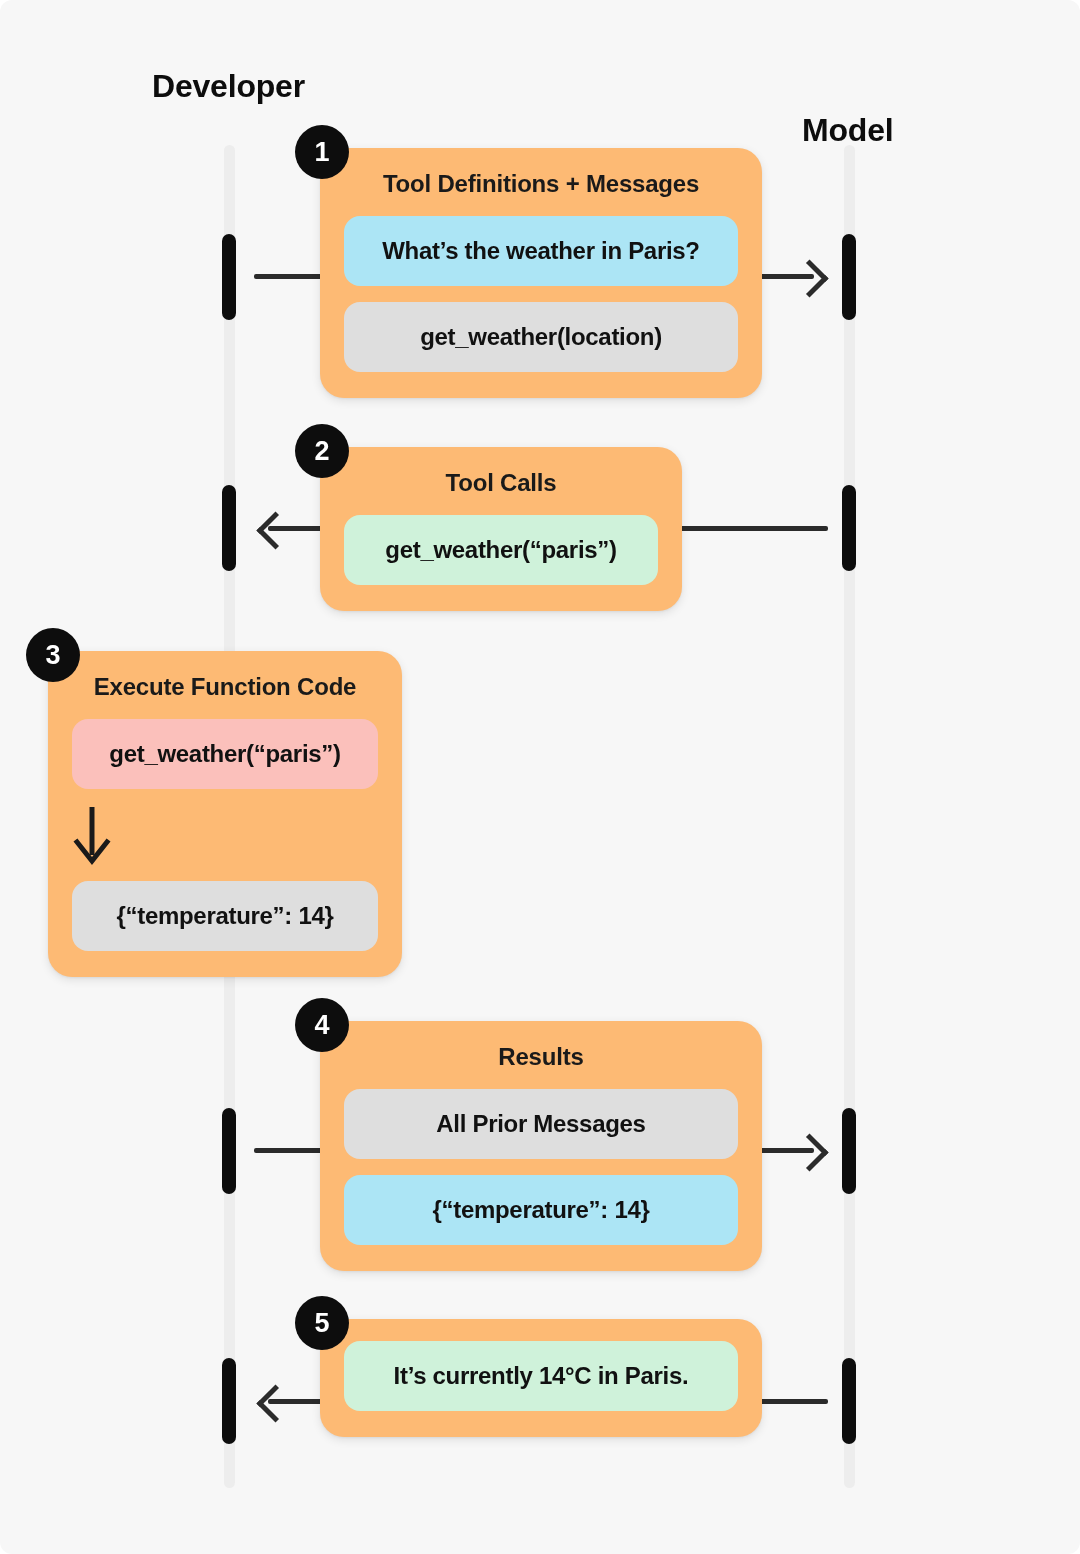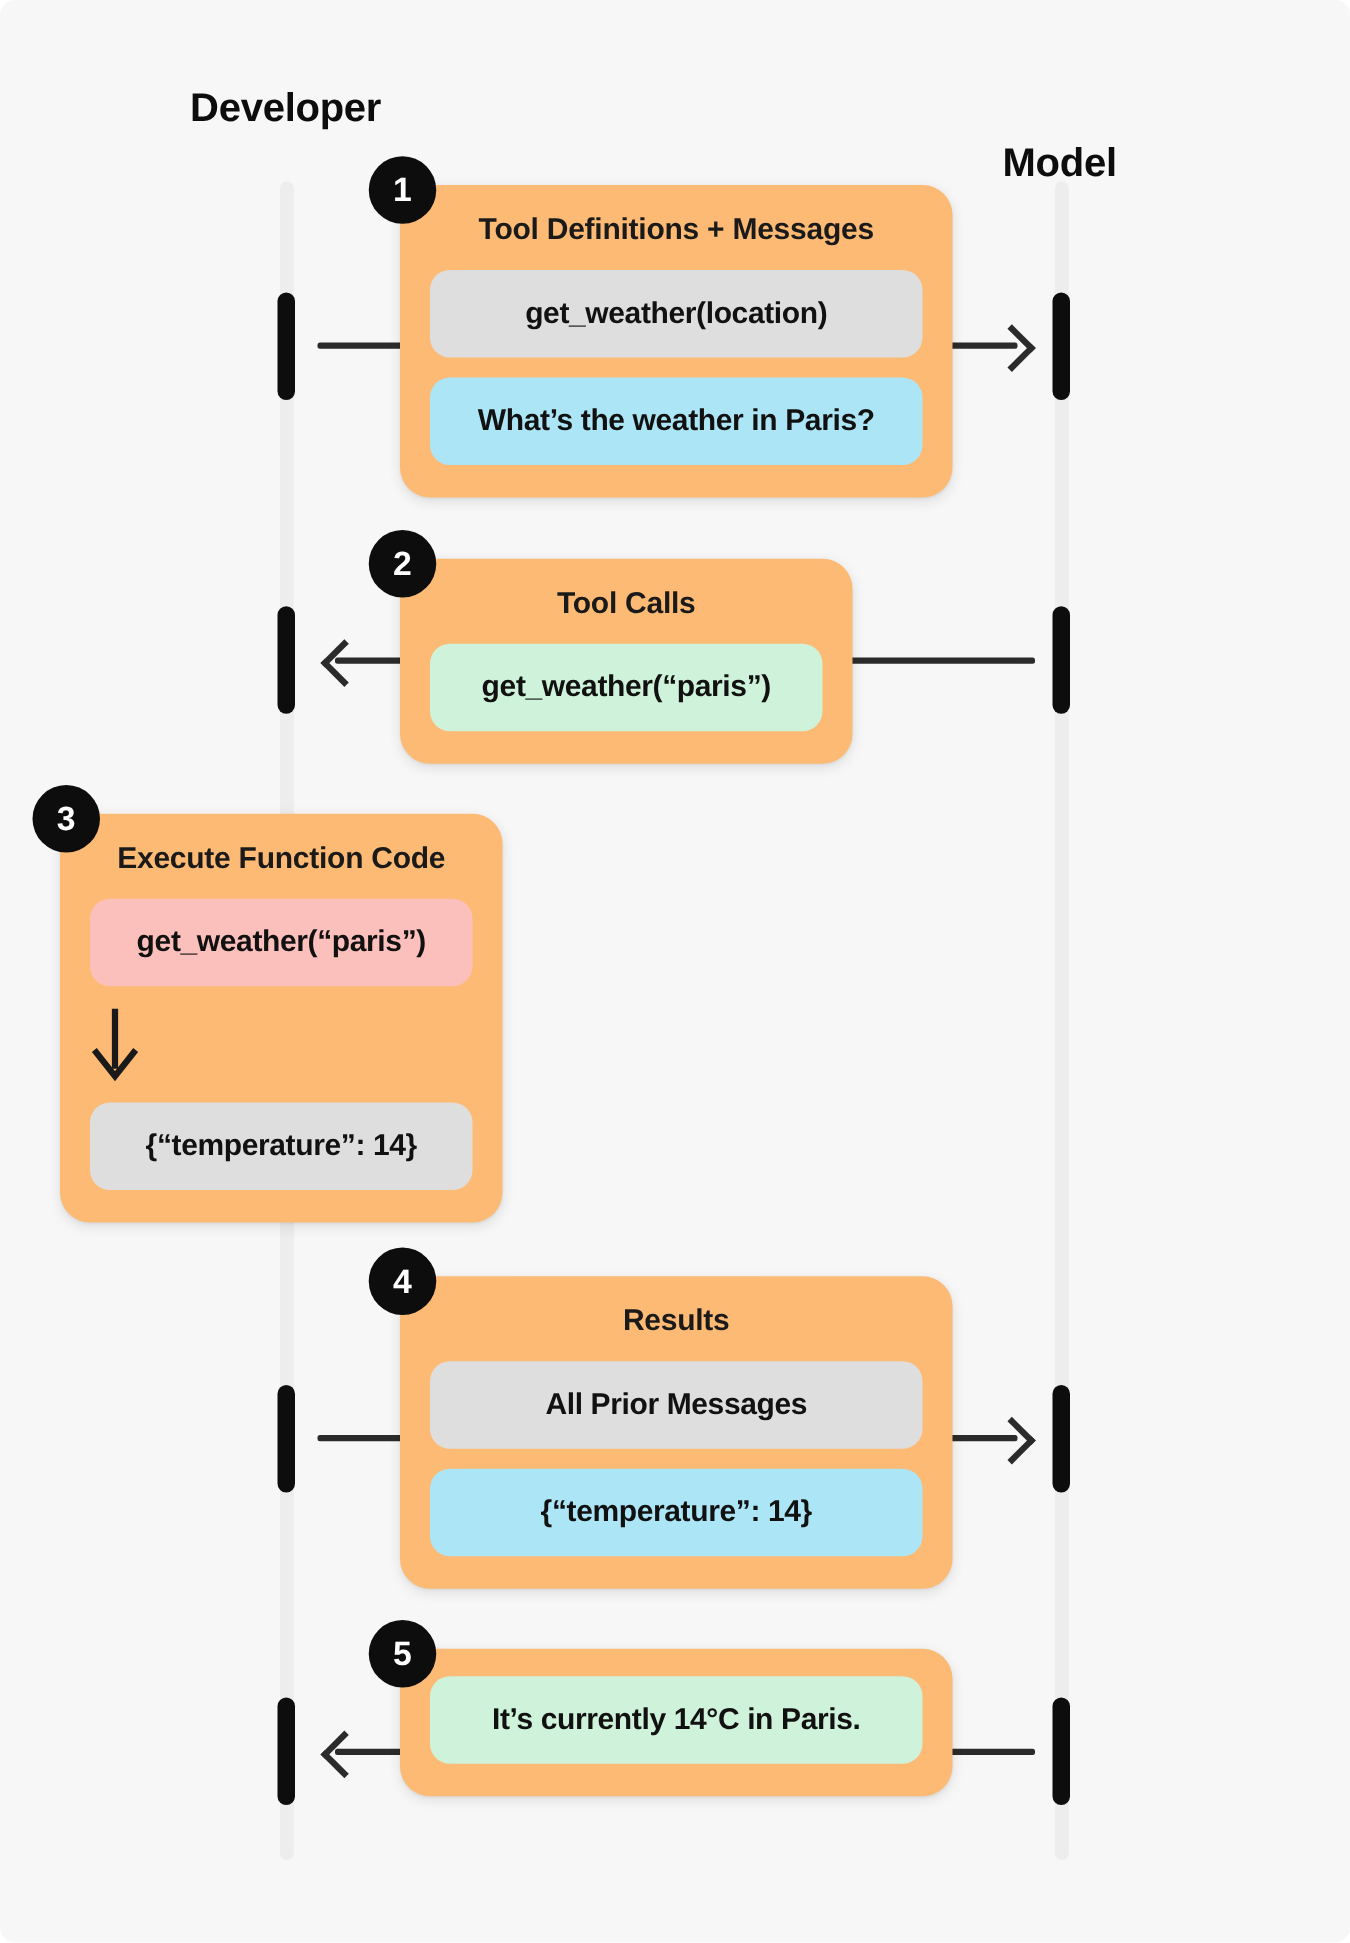"get_weather(location)" div.chip { order: before "What’s the weather in Paris?" -> after "What’s the weather in Paris?" }
